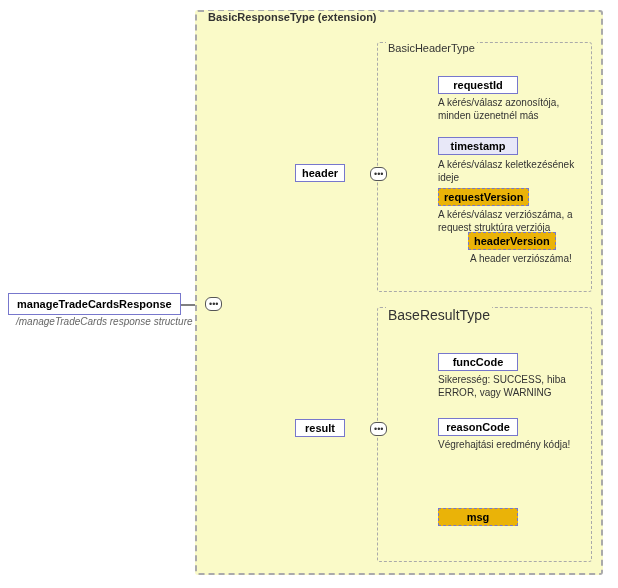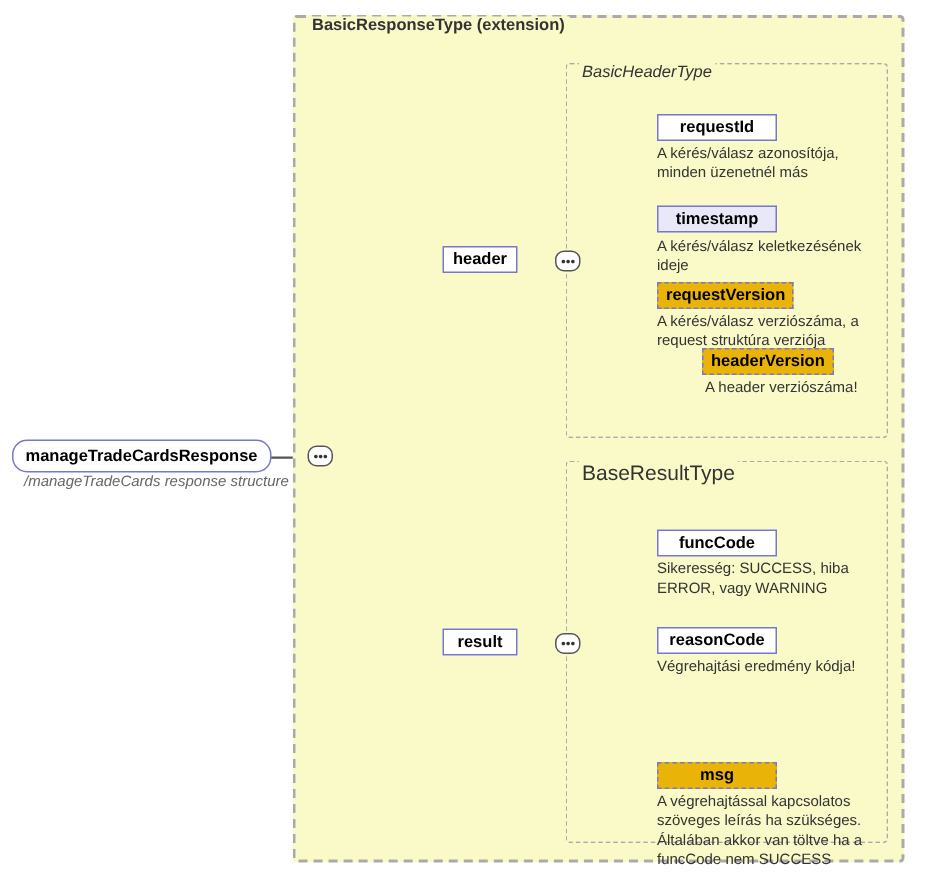"BasicHeaderType" .header-type-label { font-style: italic -> none }
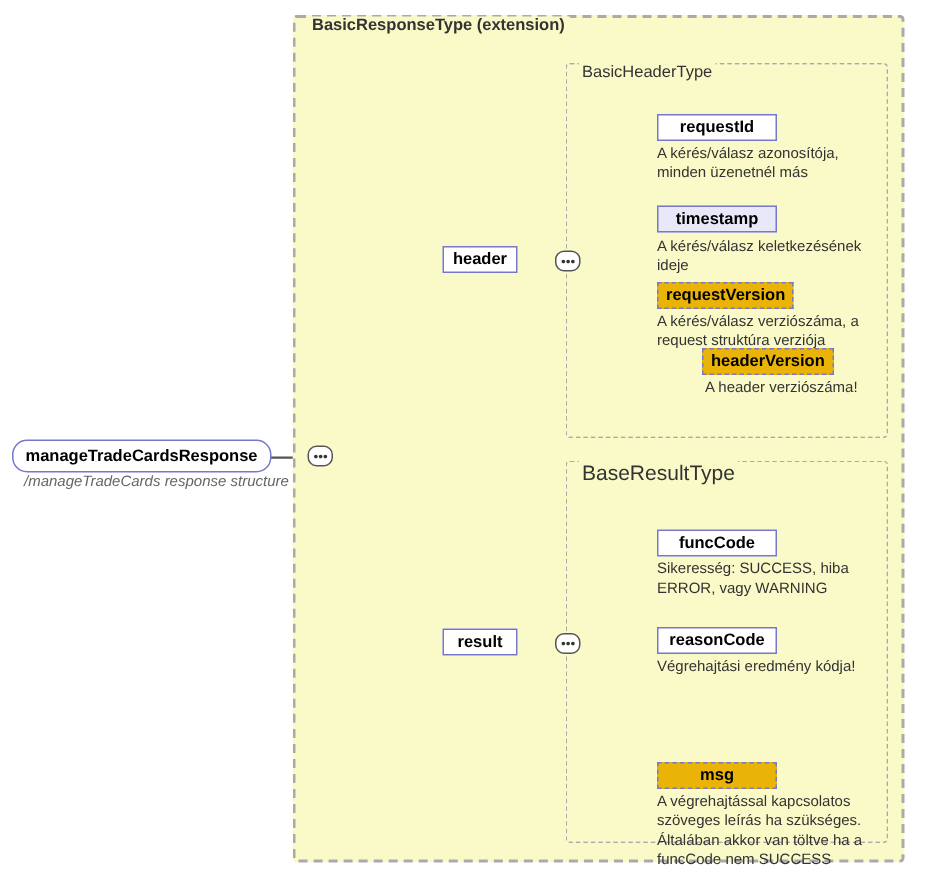"manageTradeCardsResponse" div.main-entity-box { border-radius: 10px -> none }
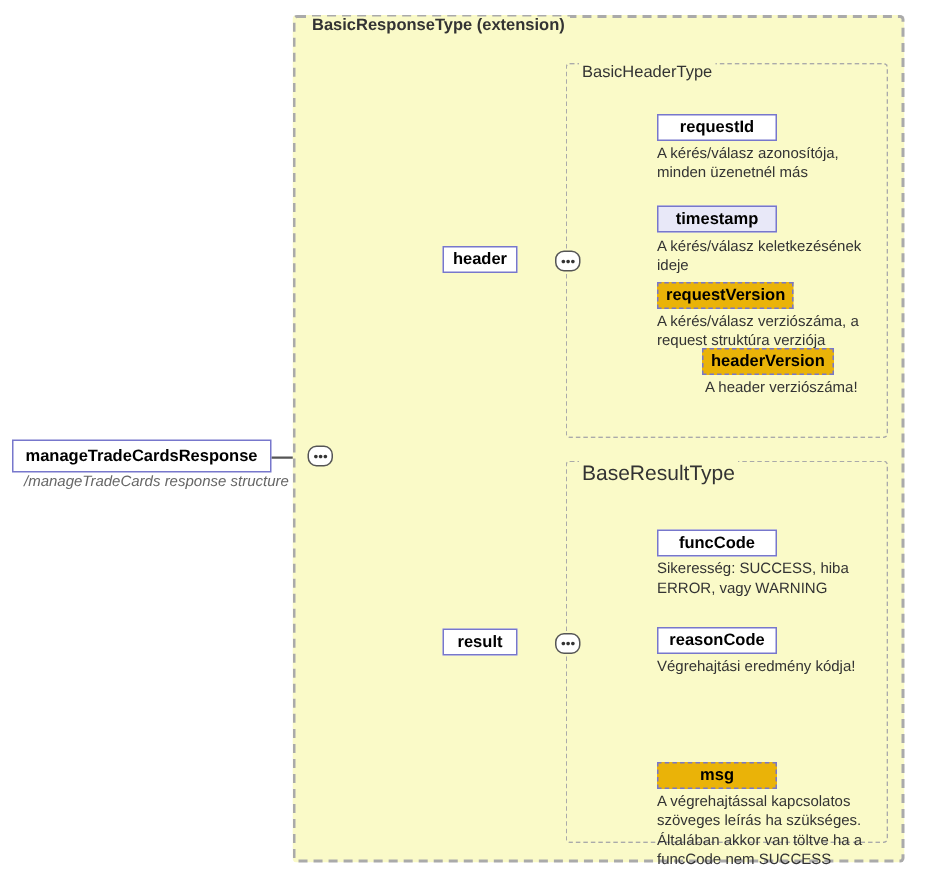"A végrehajtással kapcsolatos szöveges" div.desc-text { html: <div>A végrehajtással kapcsolatos szöveges leírás ha szükséges. Általában akkor van töltve ha a funcCode nem SUCCESS</div> -> none }
